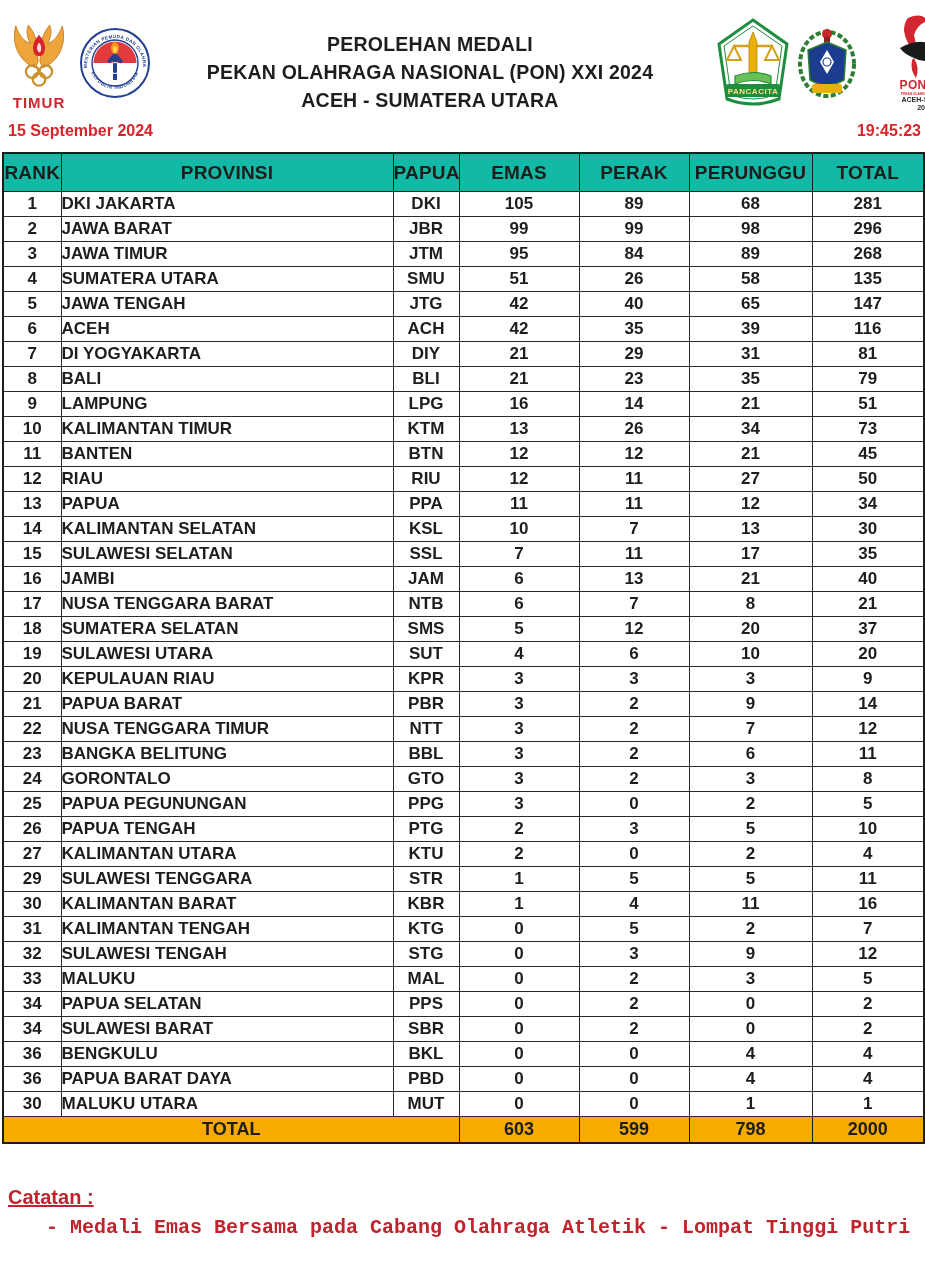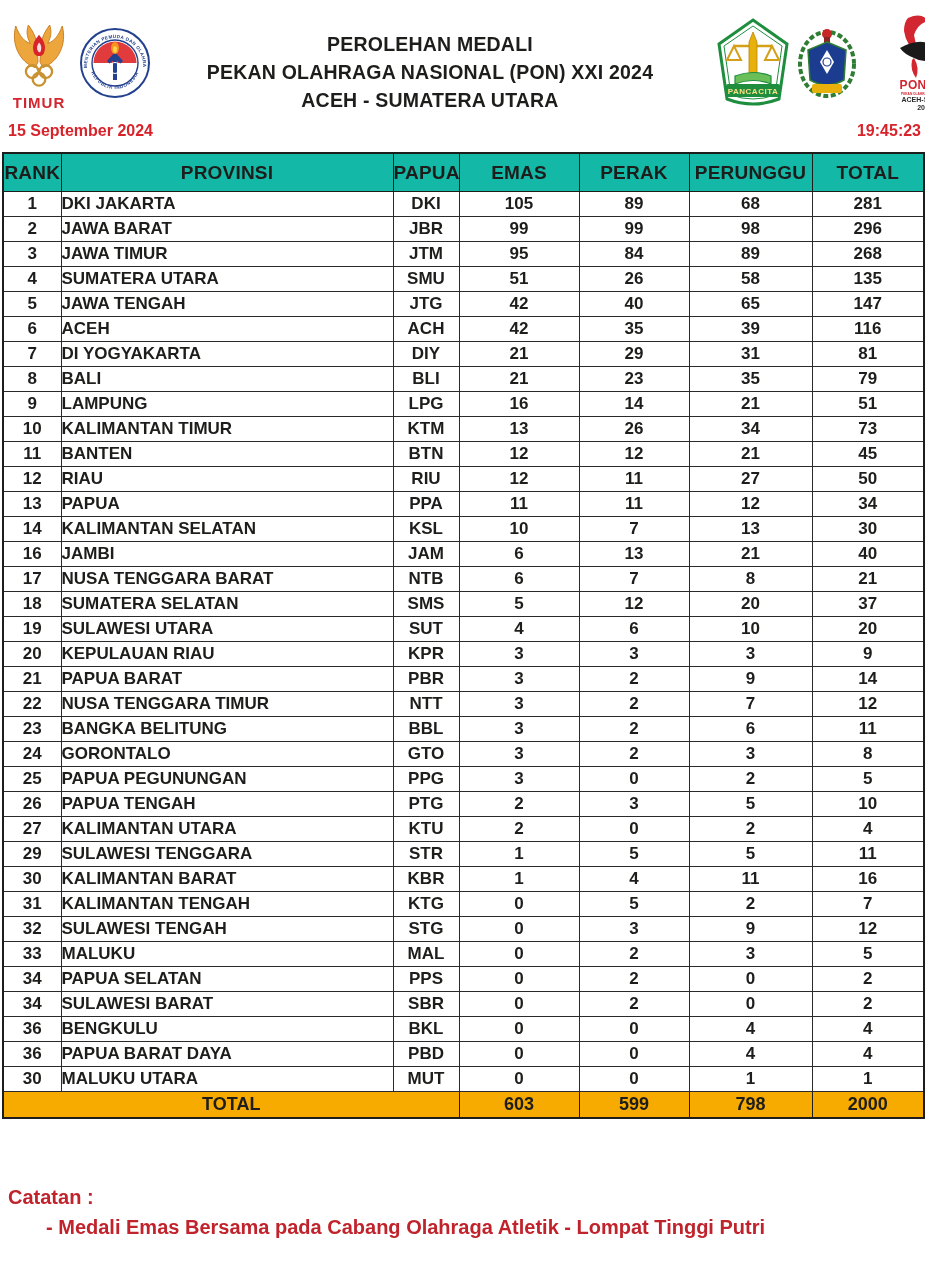"15" tr { html: none -> <tr> <td>15</td> <td>SULAWESI SELATAN</td> <td>SSL</td> <td>7</td> <td>11</td> <td>17</td> <td>35</td> </tr> }
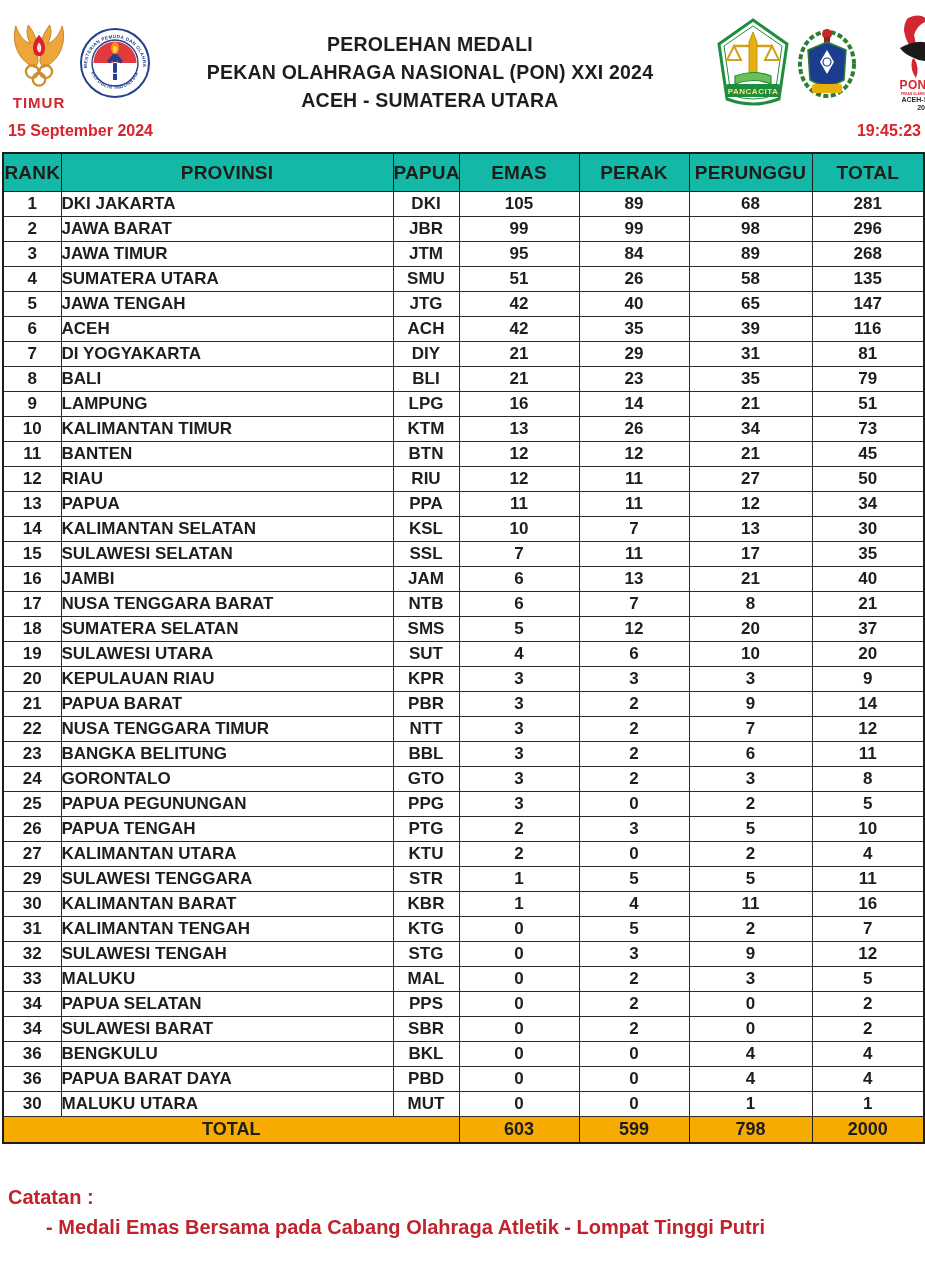"Catatan :" .note-title { text-decoration: none -> underline }
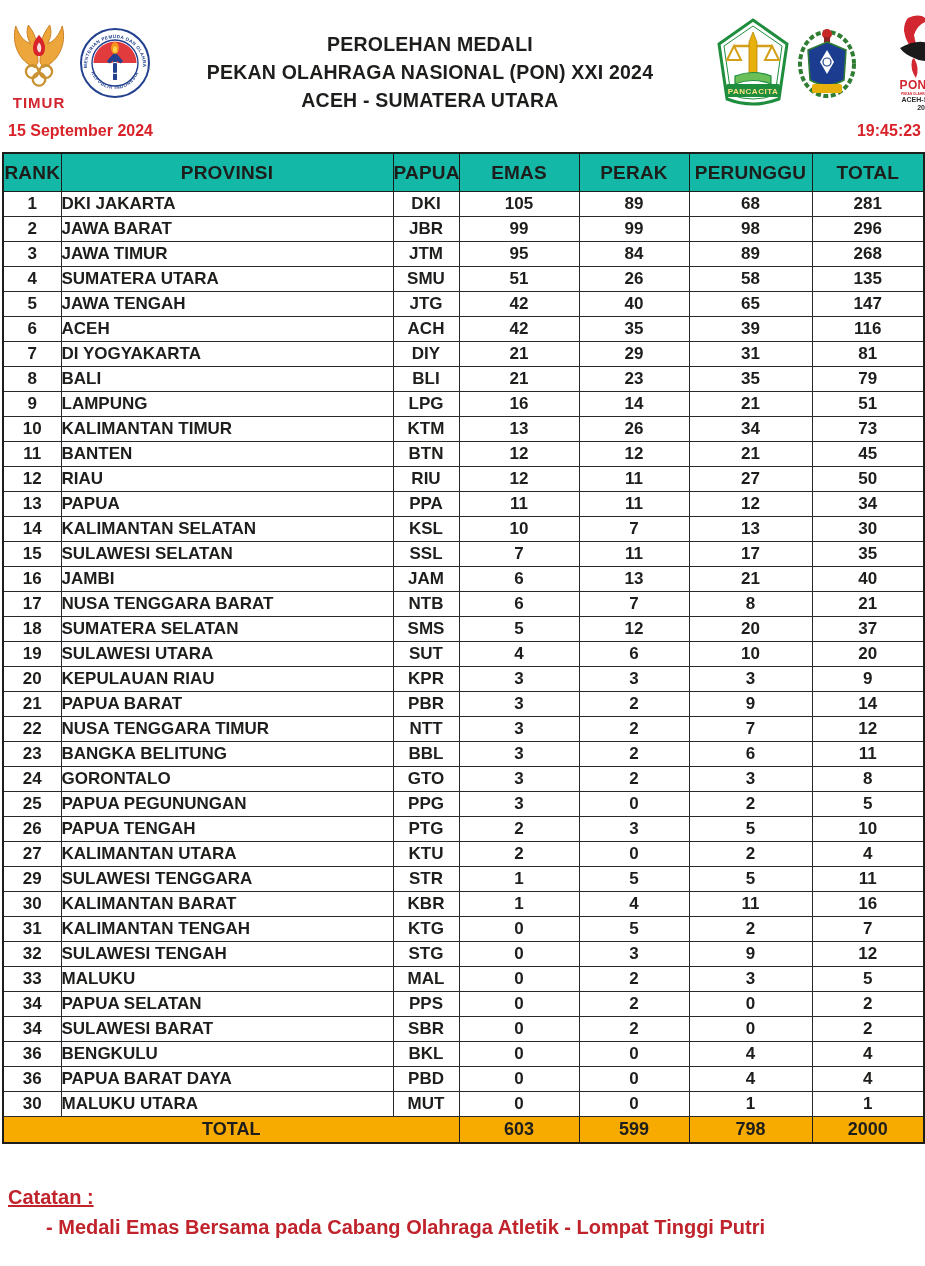"- Medali Emas Bersama pada" .note-line { font-family: none -> Liberation Mono, monospace }
